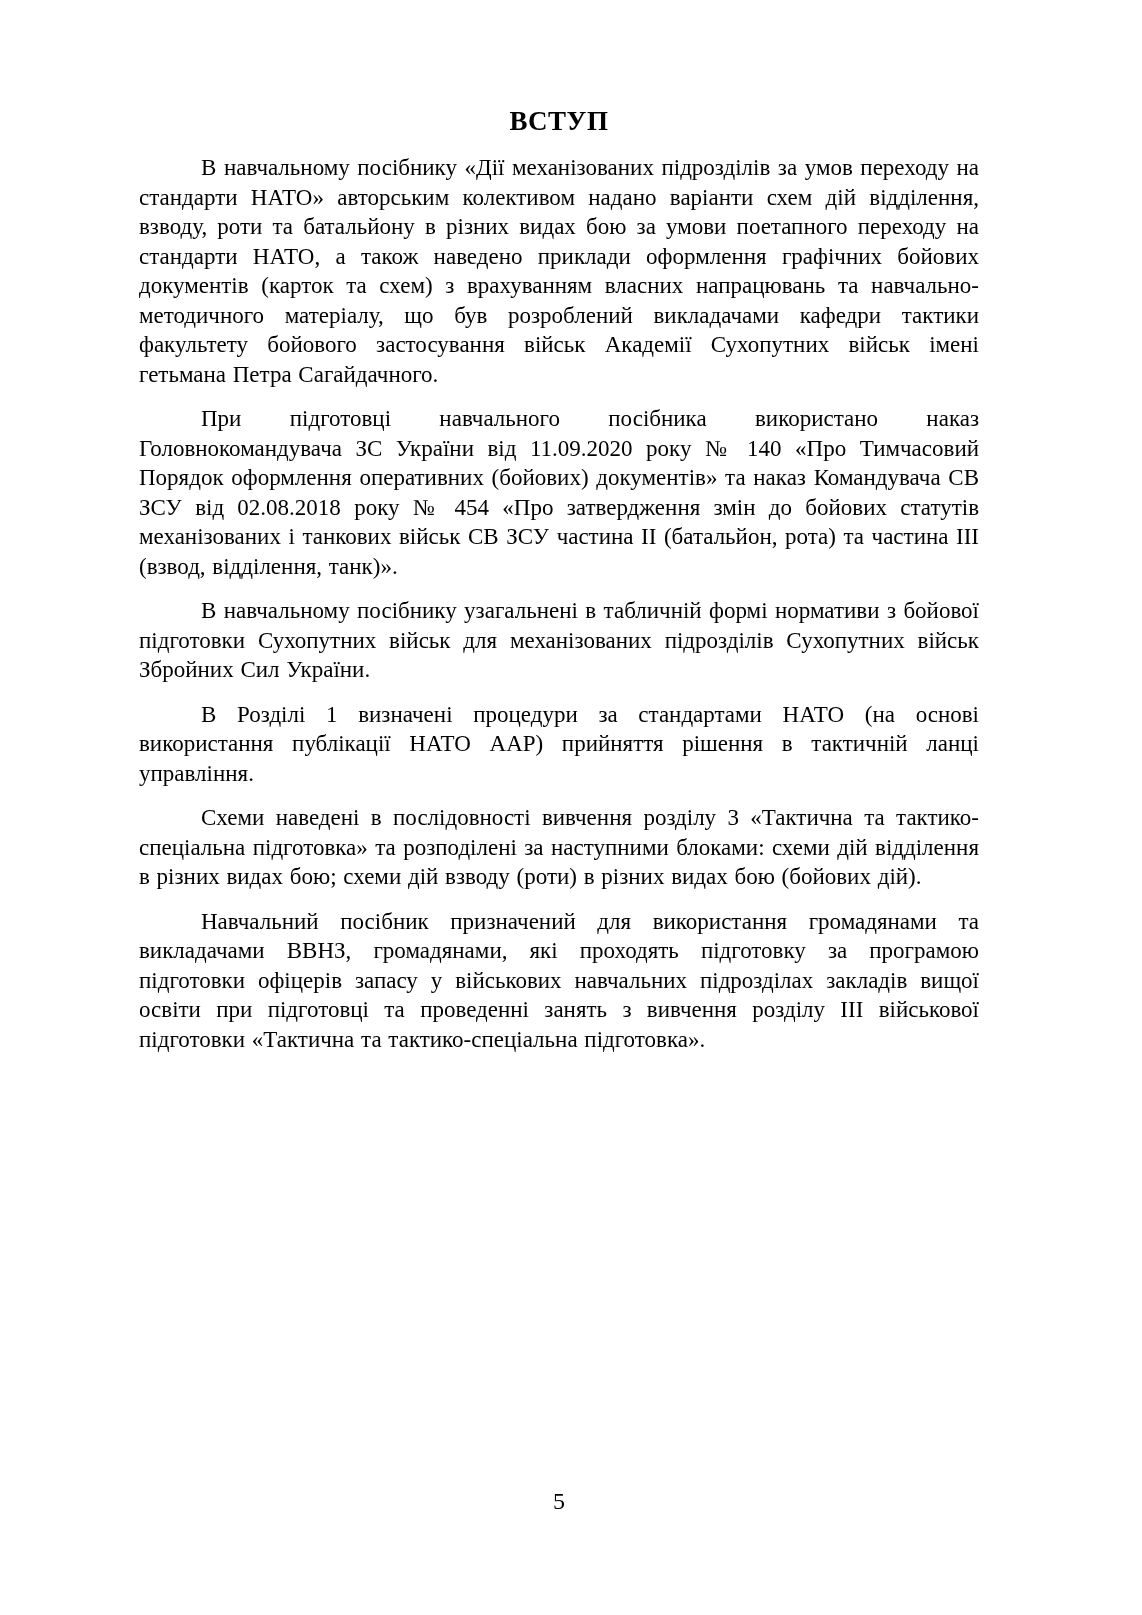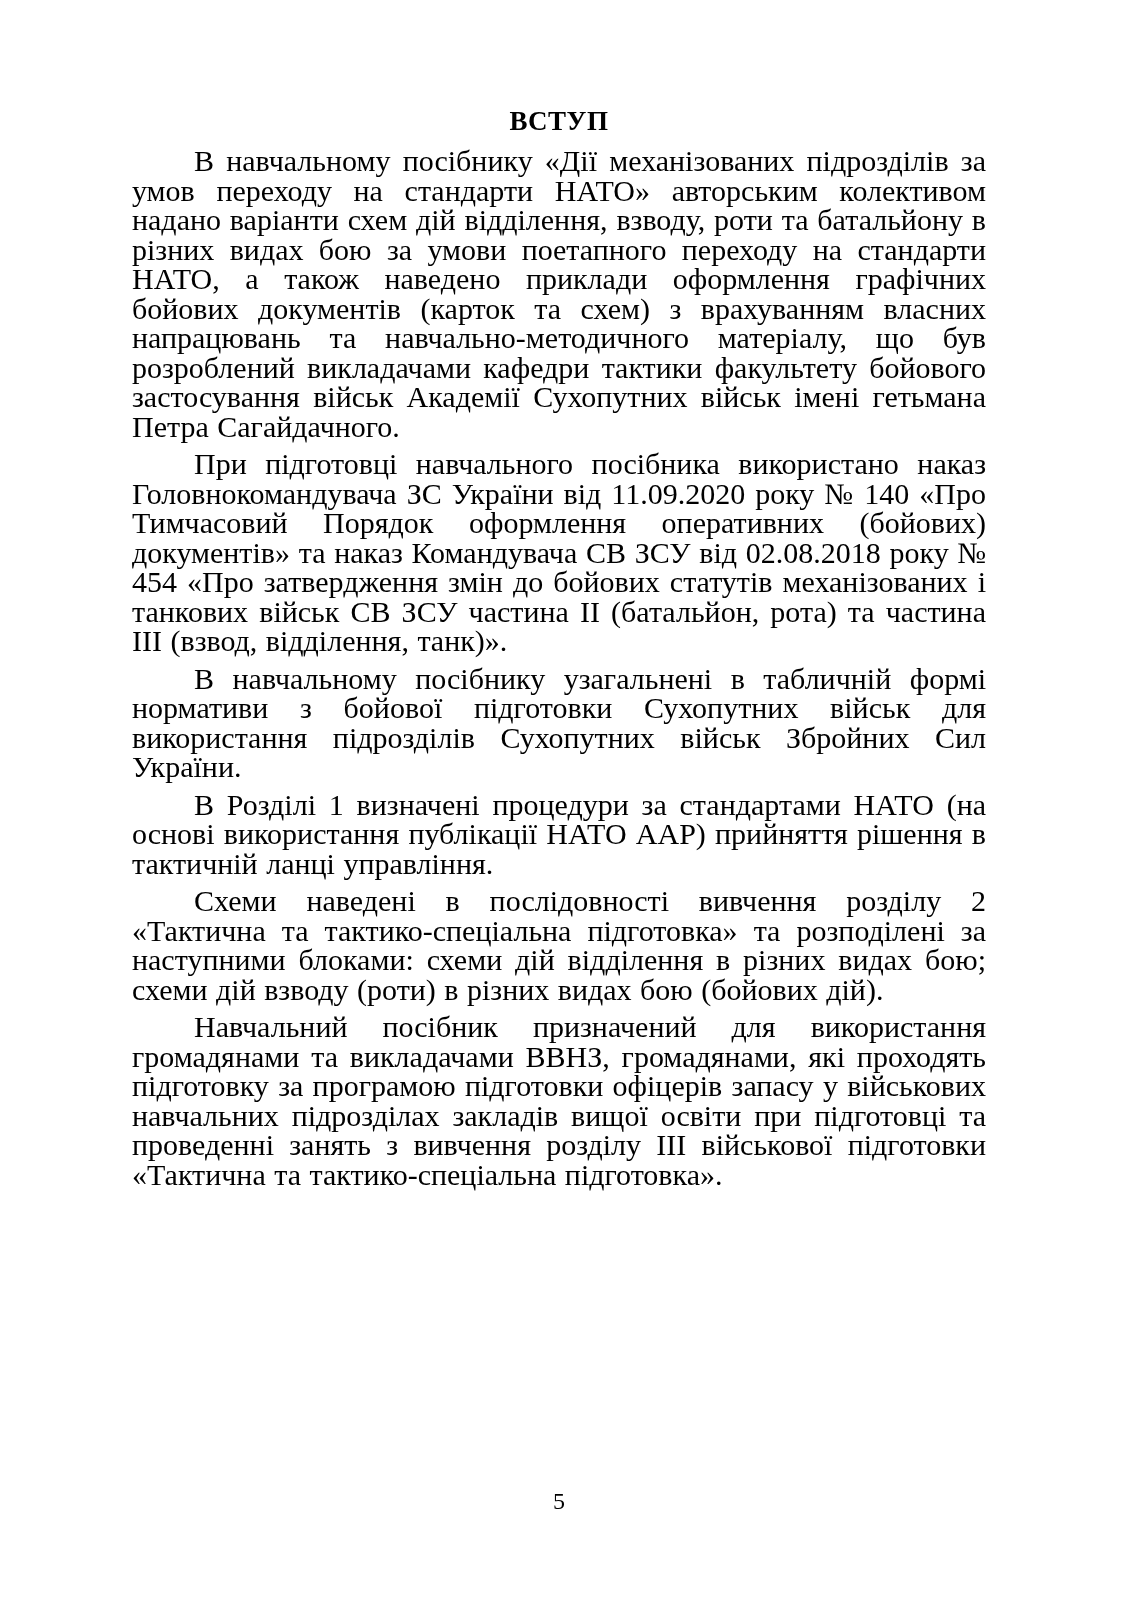"В навчальному посібнику «Дії" .doc-paragraph { font-size: 30px -> 23px; margin: 8px -> 15px }
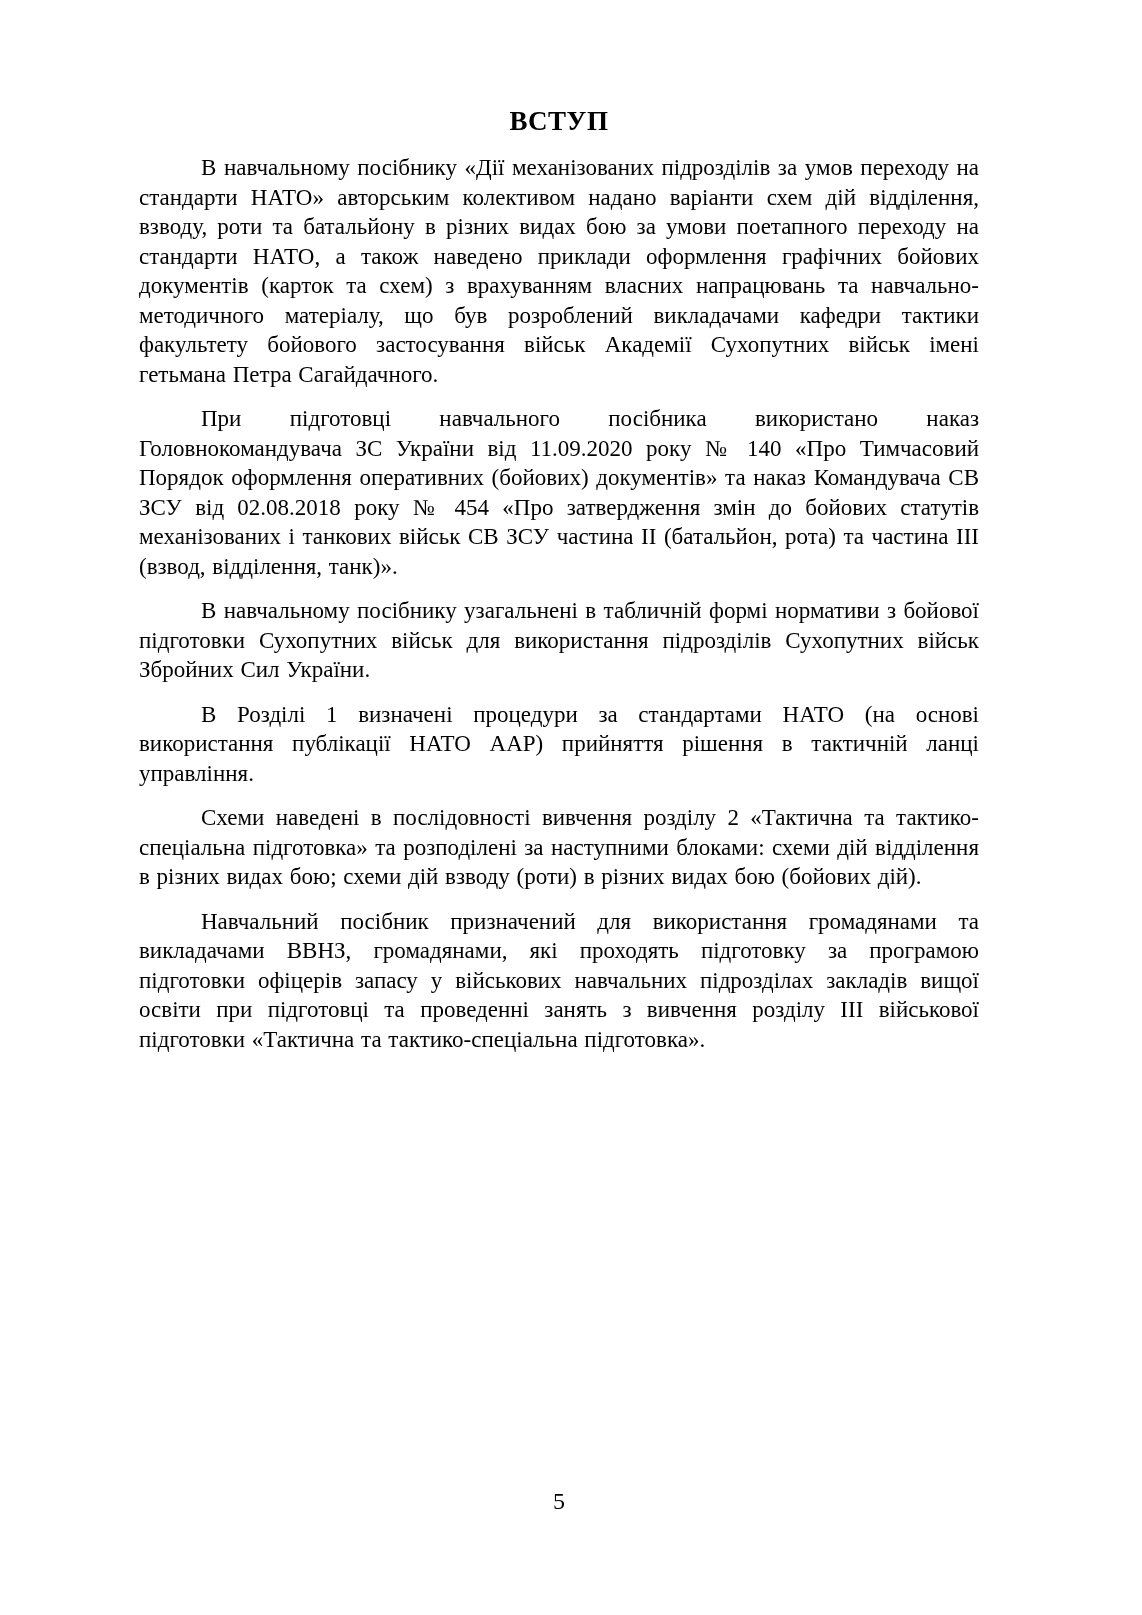"В навчальному посібнику узагальнені в" p.doc-paragraph { text: використання -> механізованих }
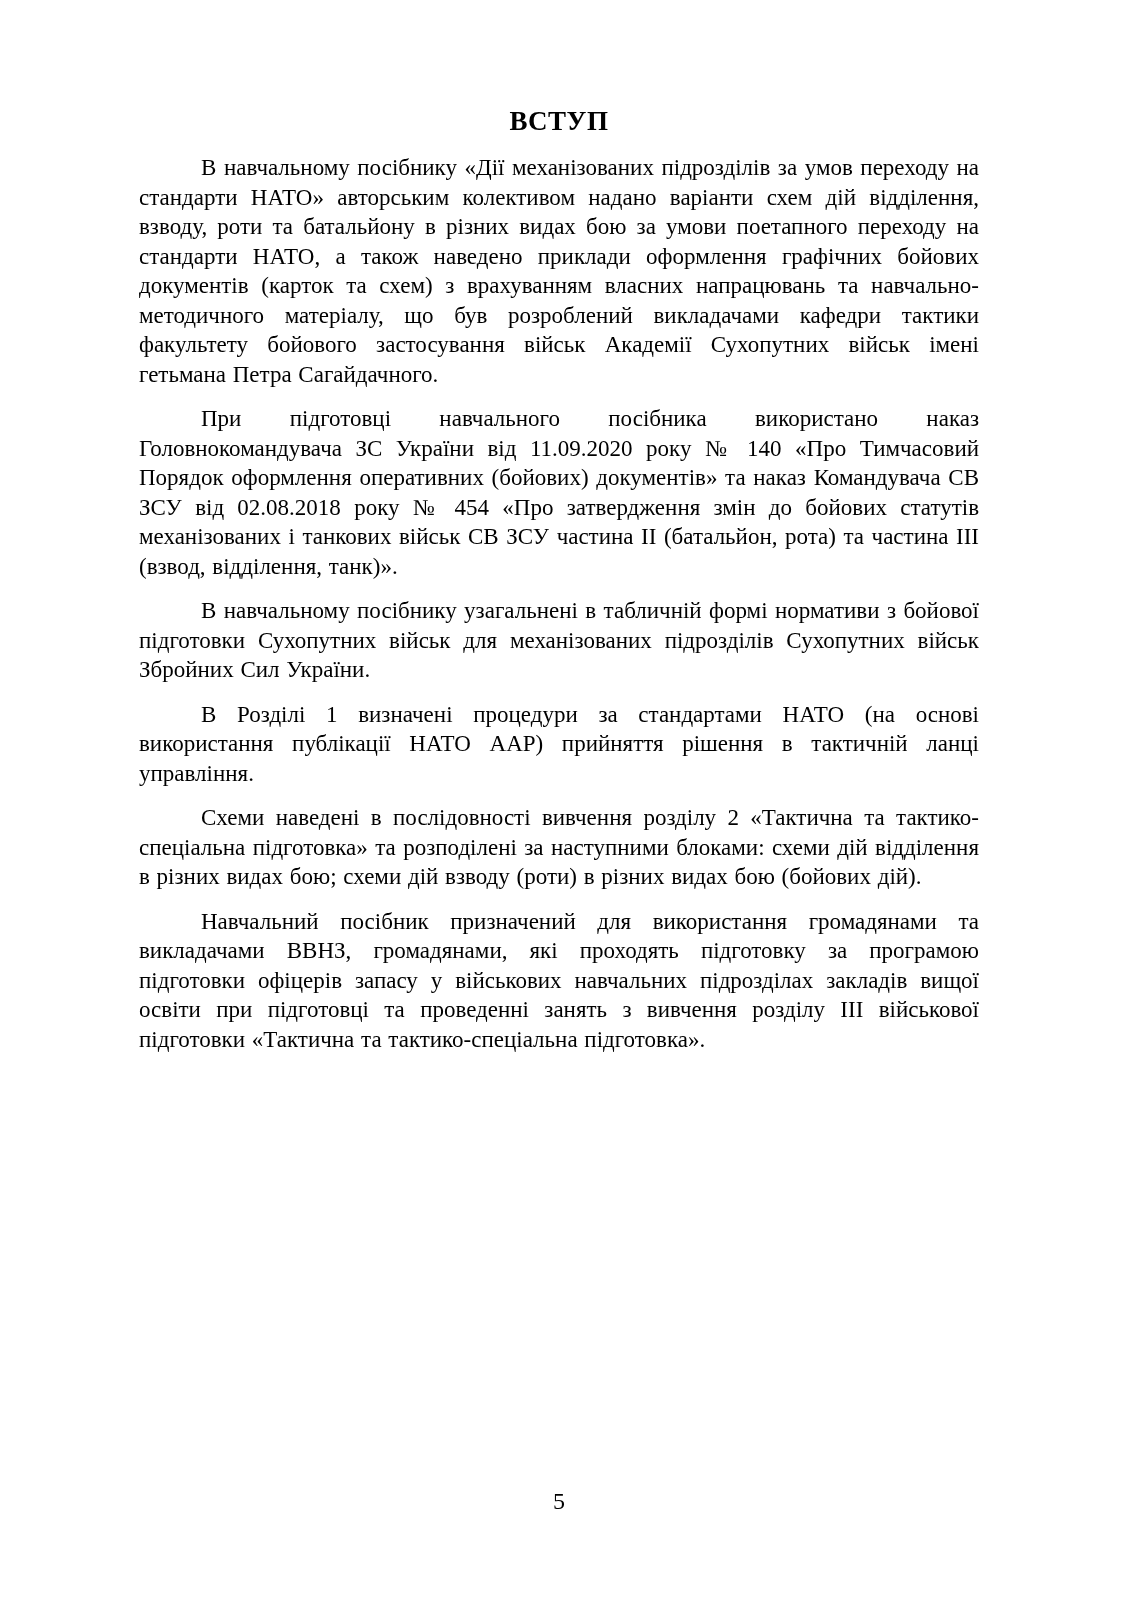"Схеми наведені в послідовності вивчення" p.doc-paragraph { text: 2 -> 3 }
